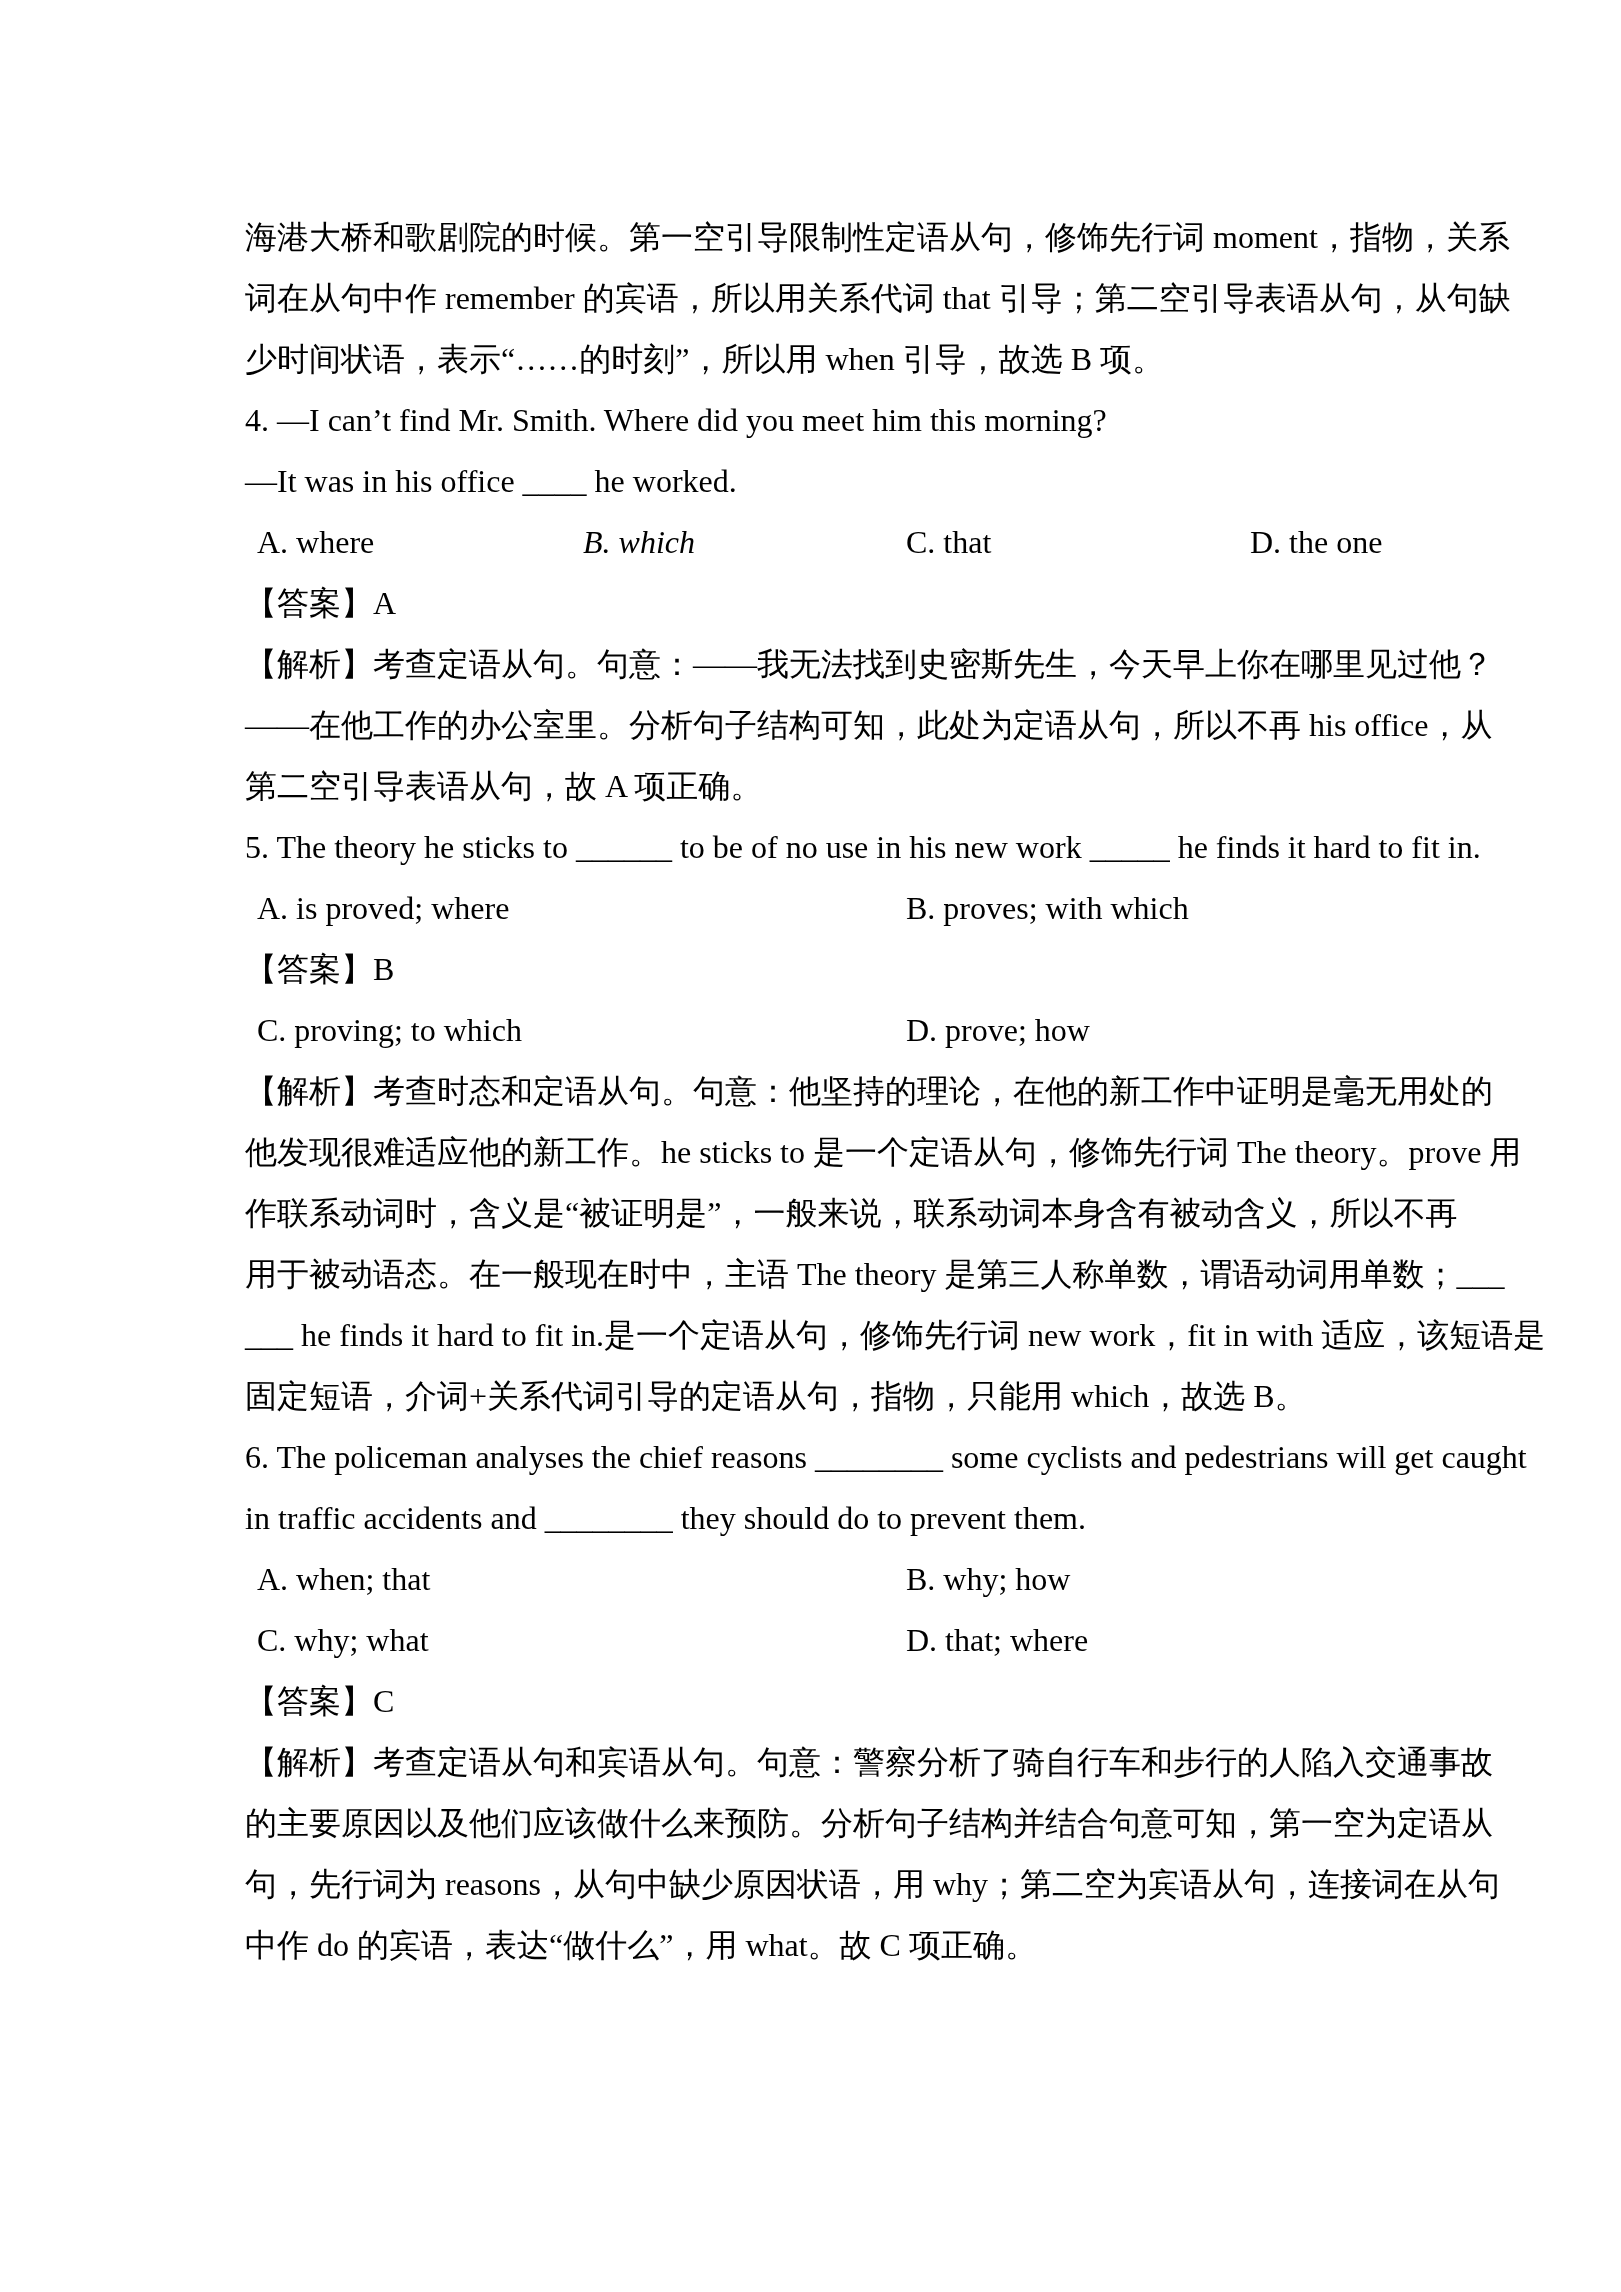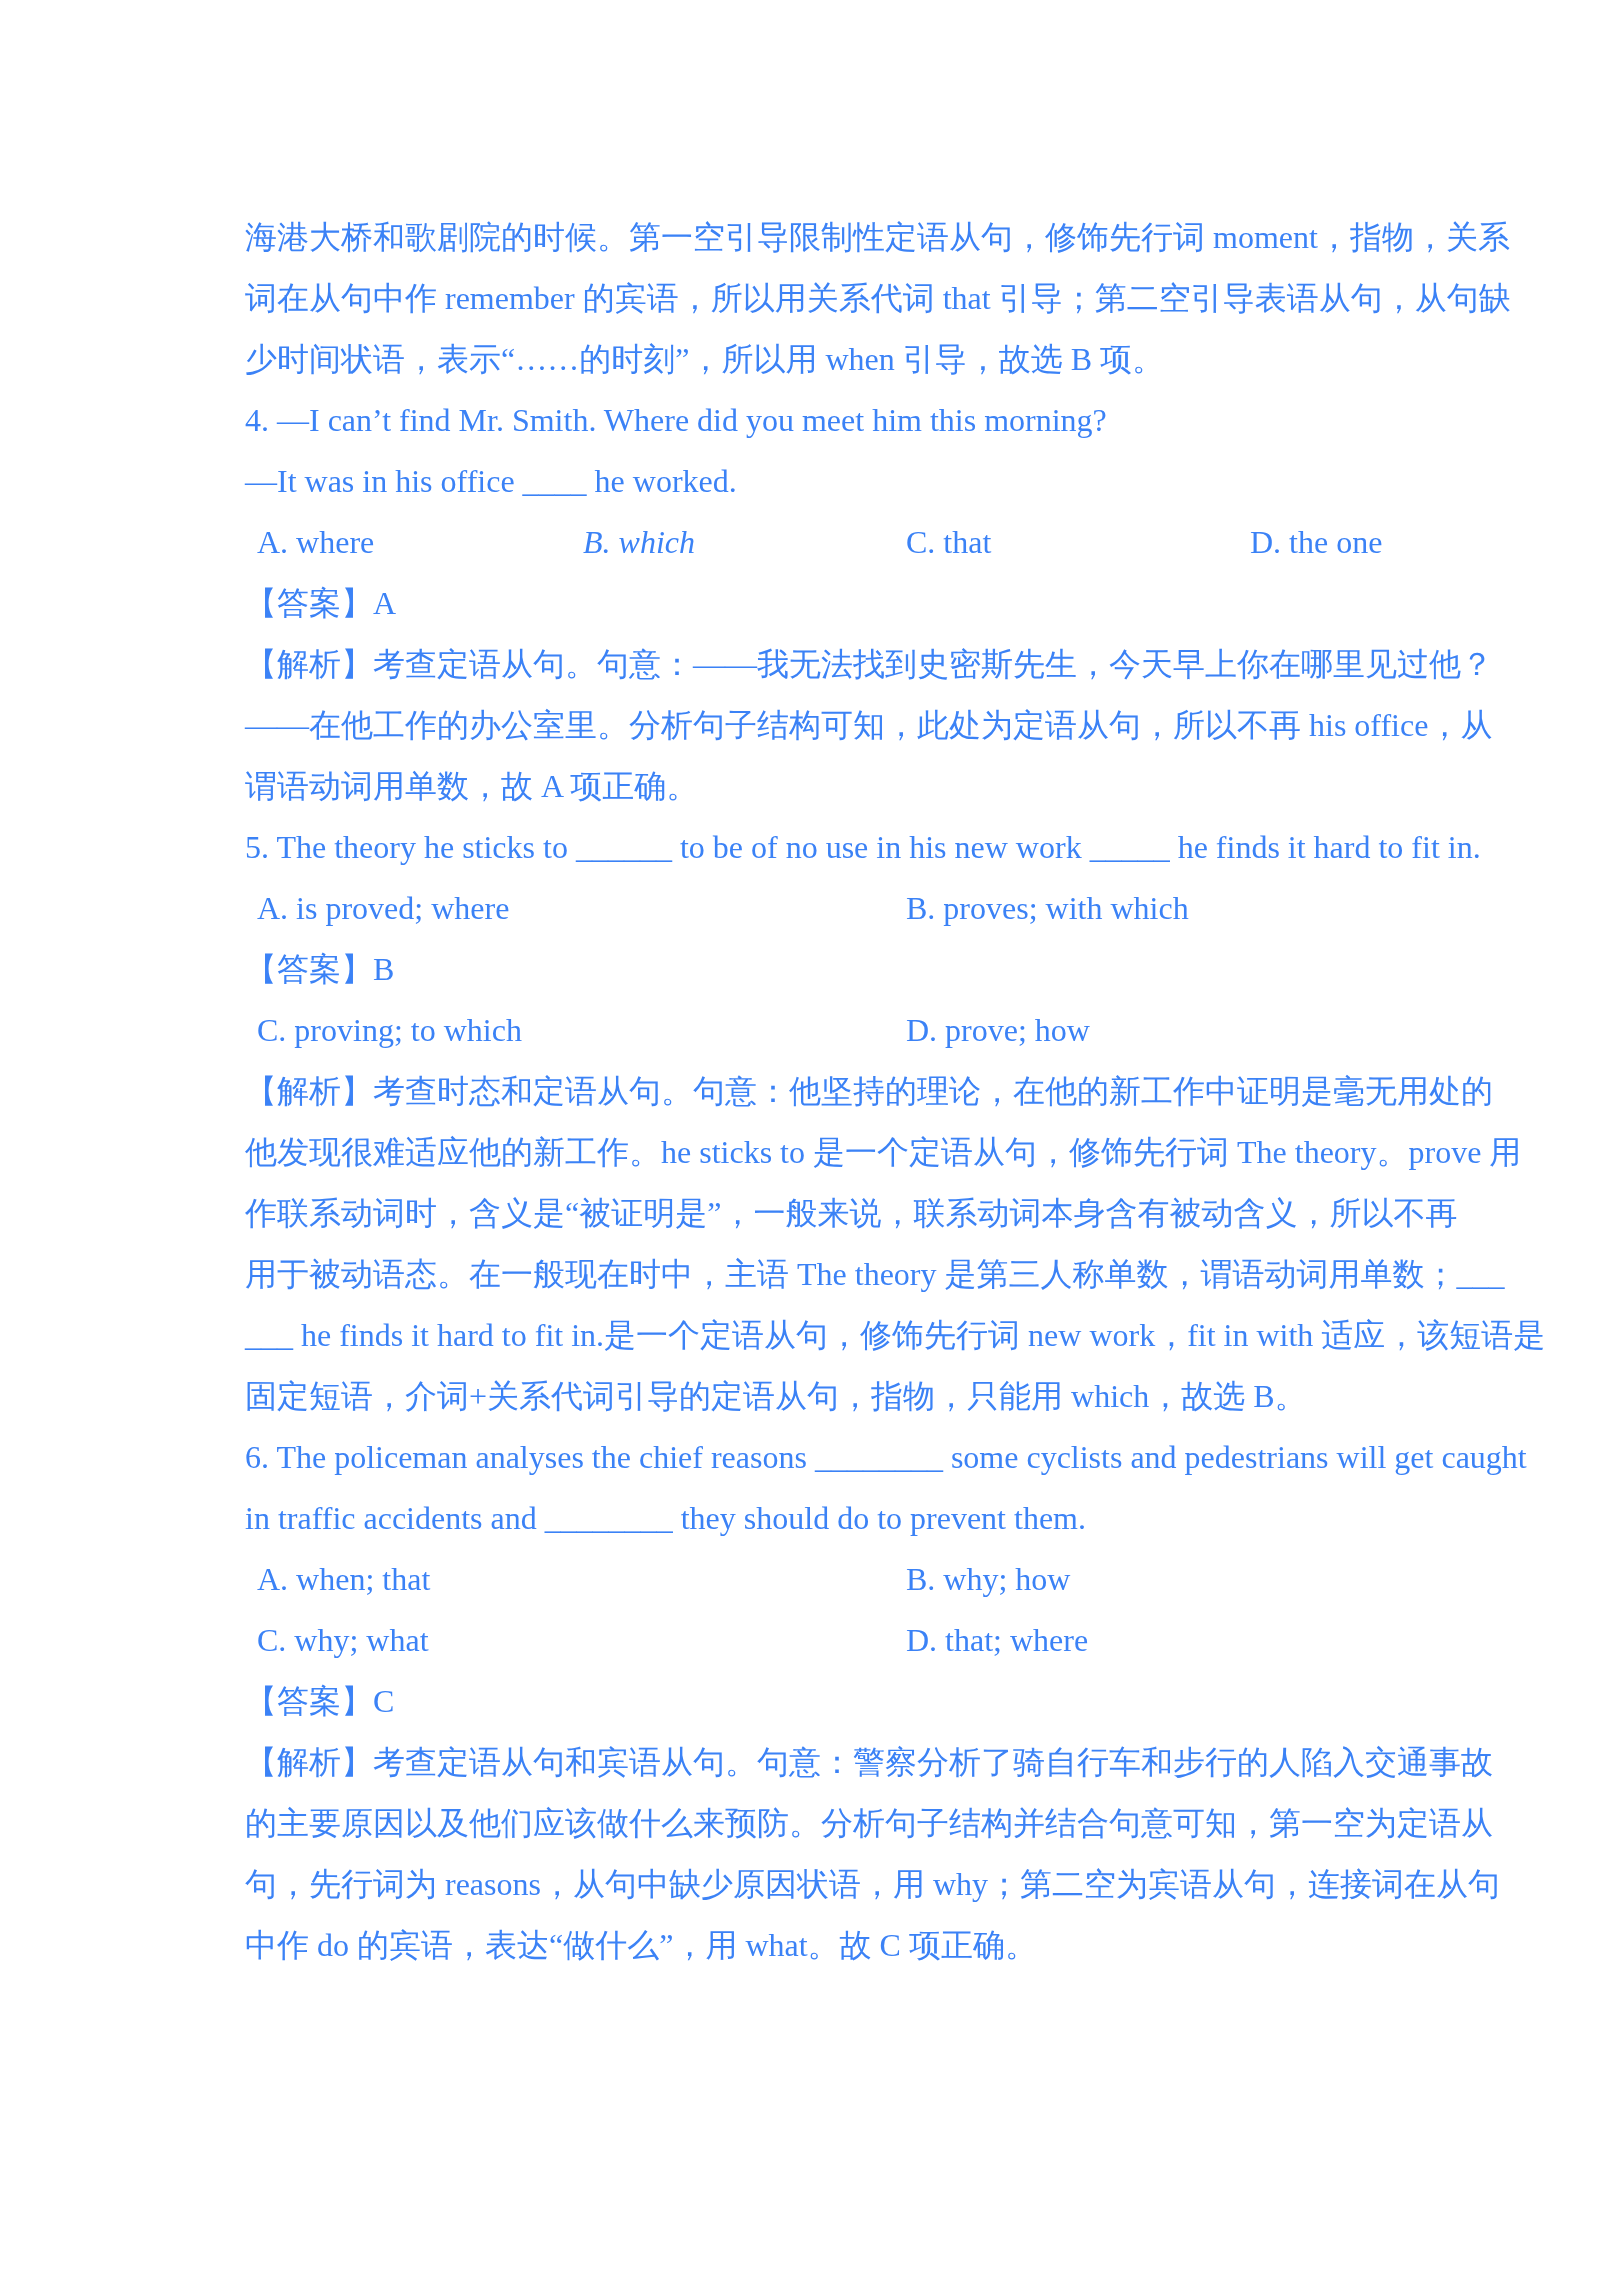"海港大桥和歌剧院的时候。第一空引导限制性定语从句，修饰先行词" .doc { color: #3b82f6 -> #000000 }
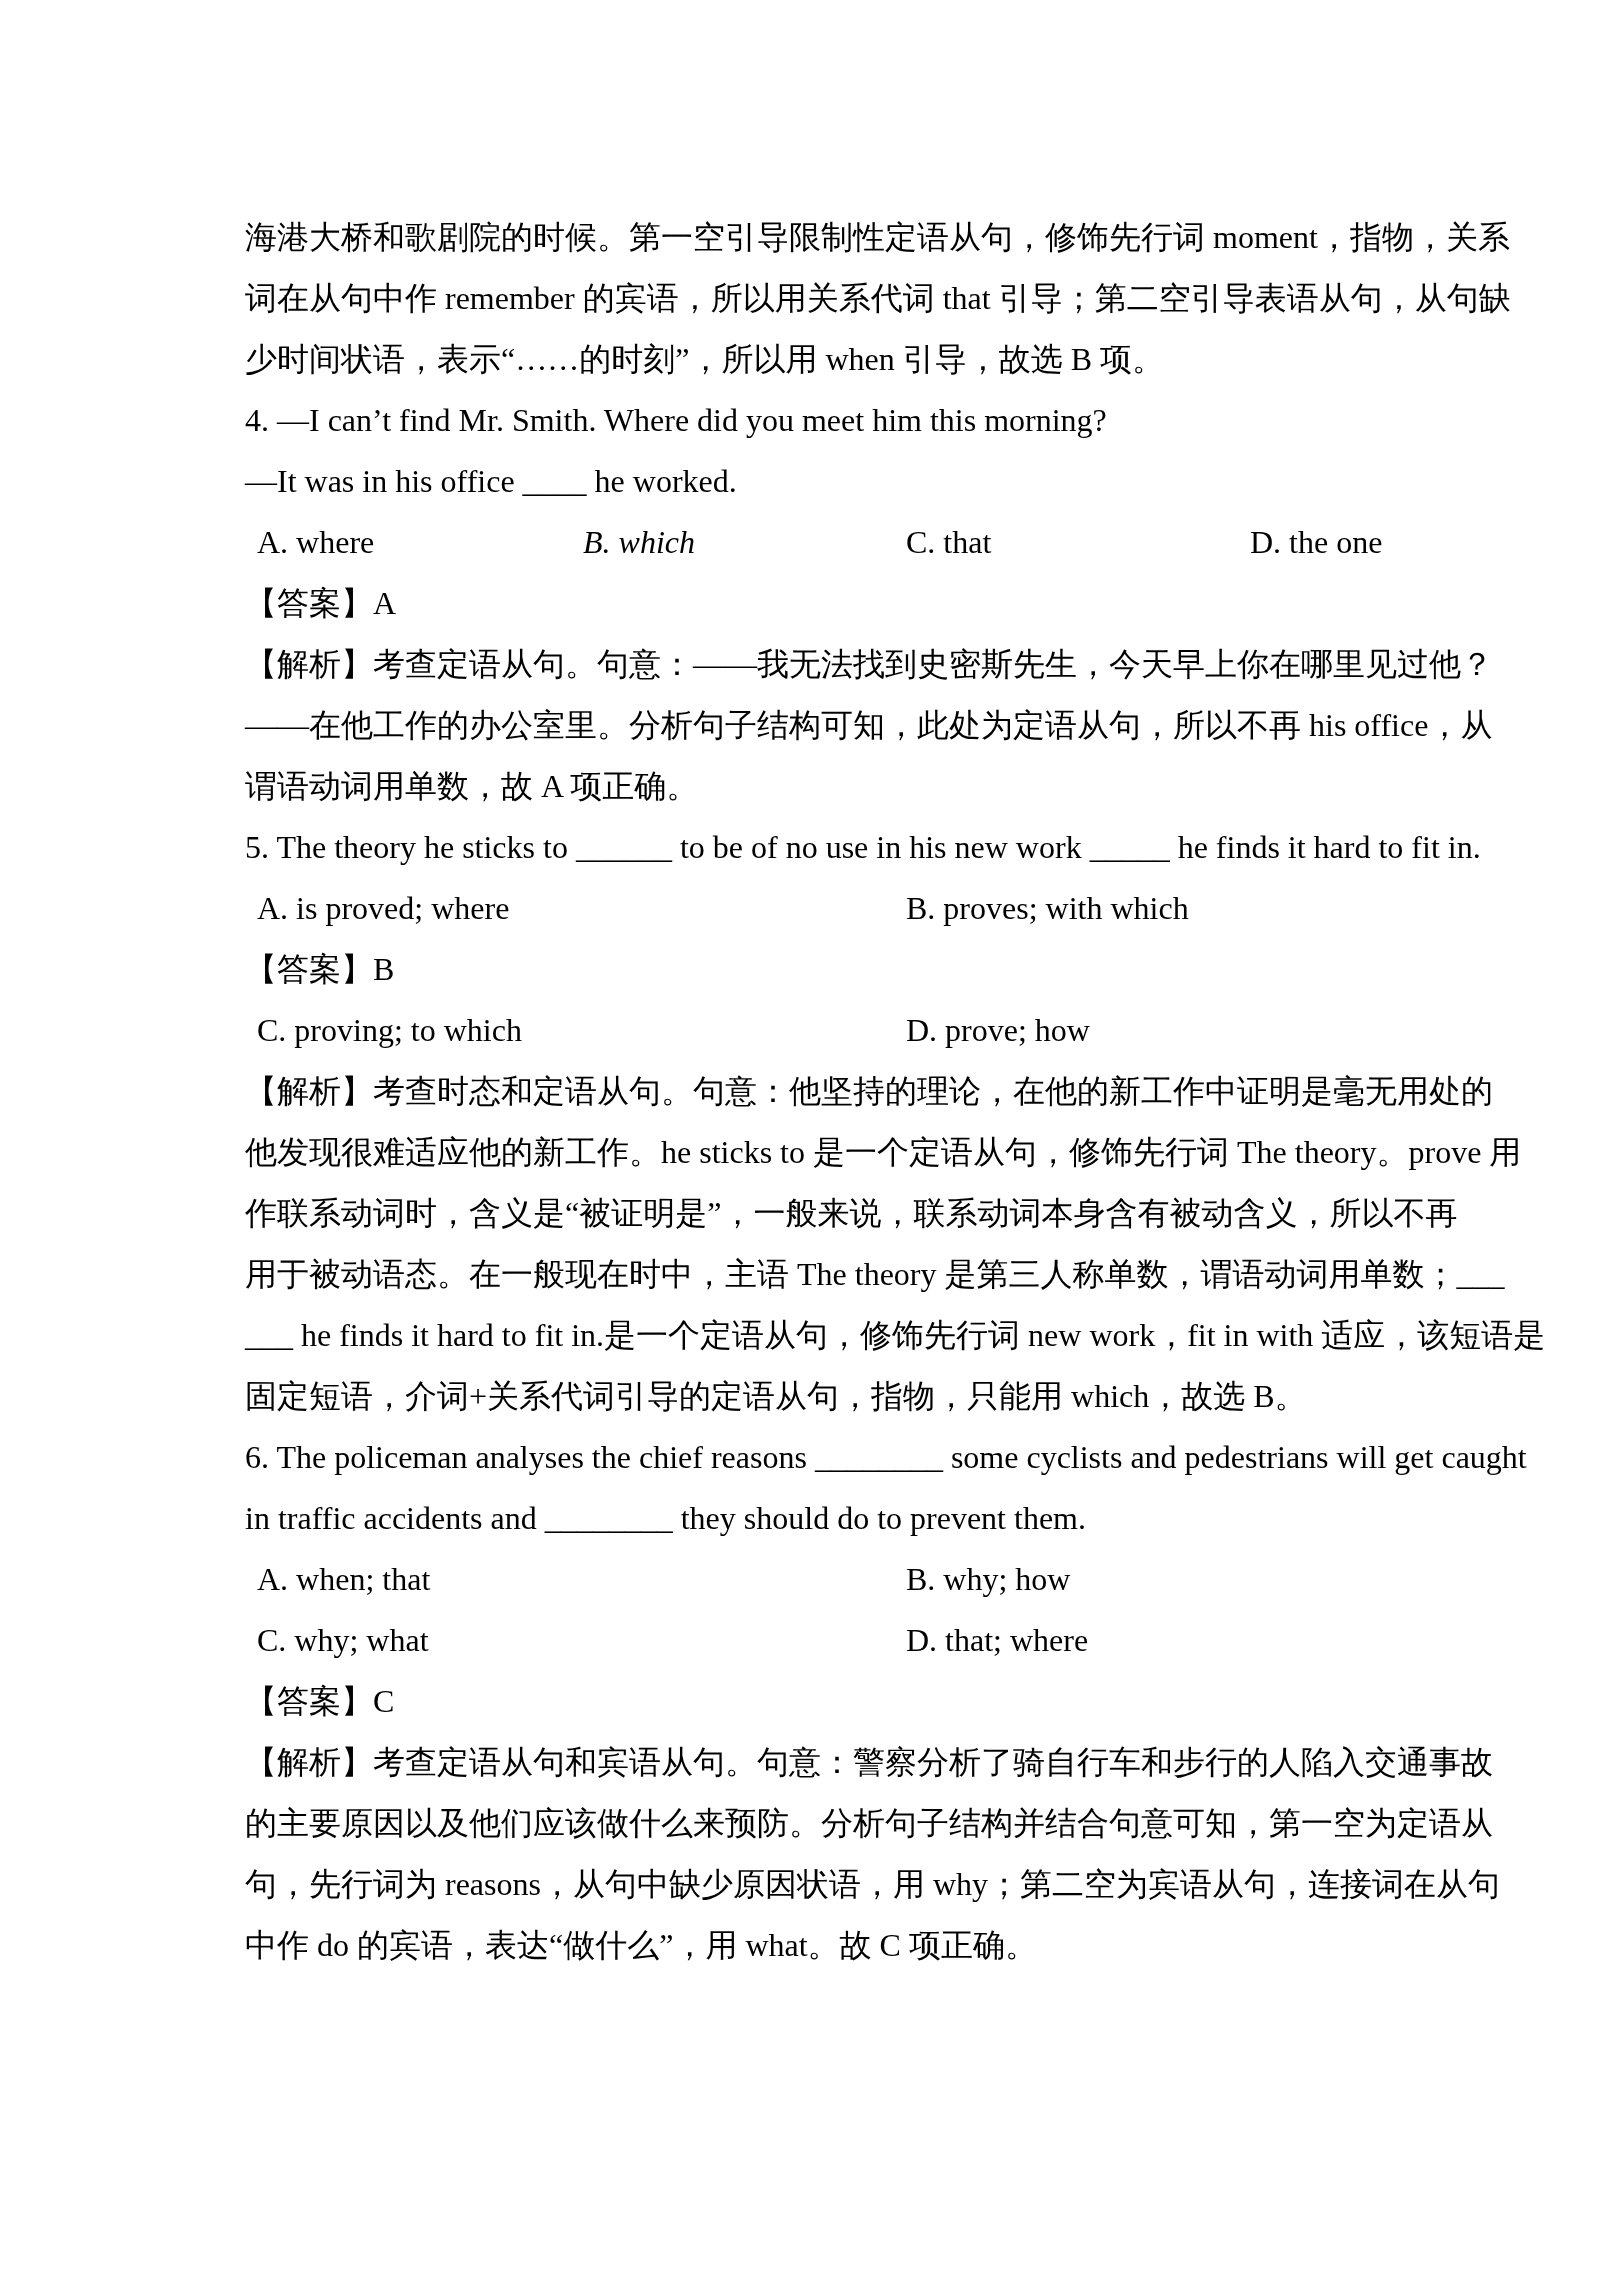"谓语动词用单数，故 A 项正确。" div.line { text: 谓语动词用单数 -> 第二空引导表语从句 }
